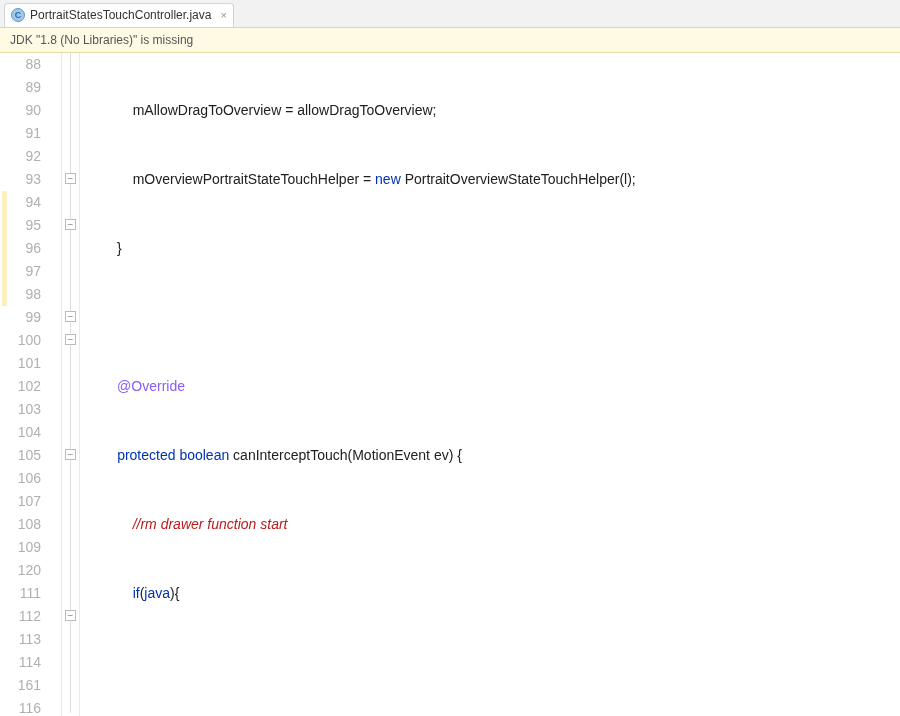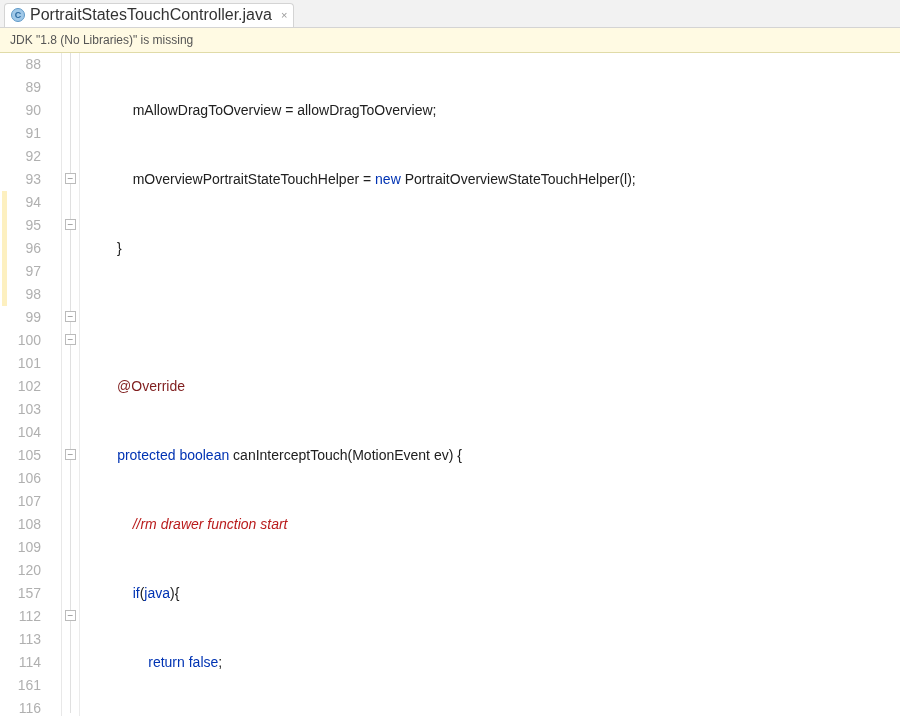"PortraitStatesTouchController.java" .tab-label { font-size: 16px -> 12px }
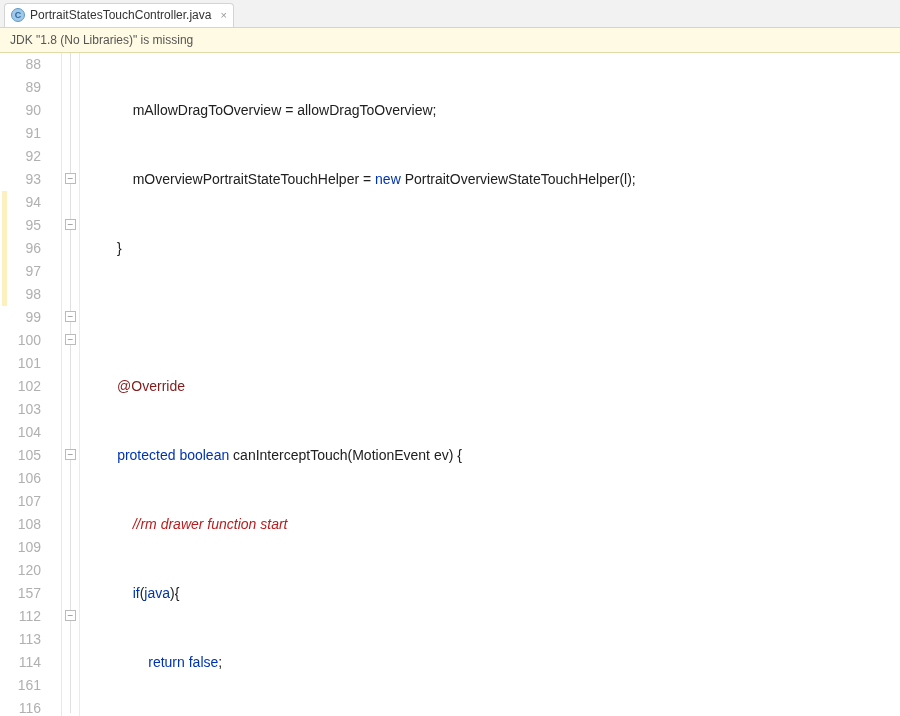"@Override" .ann { color: #7f1d1d -> #8b5cf6 }
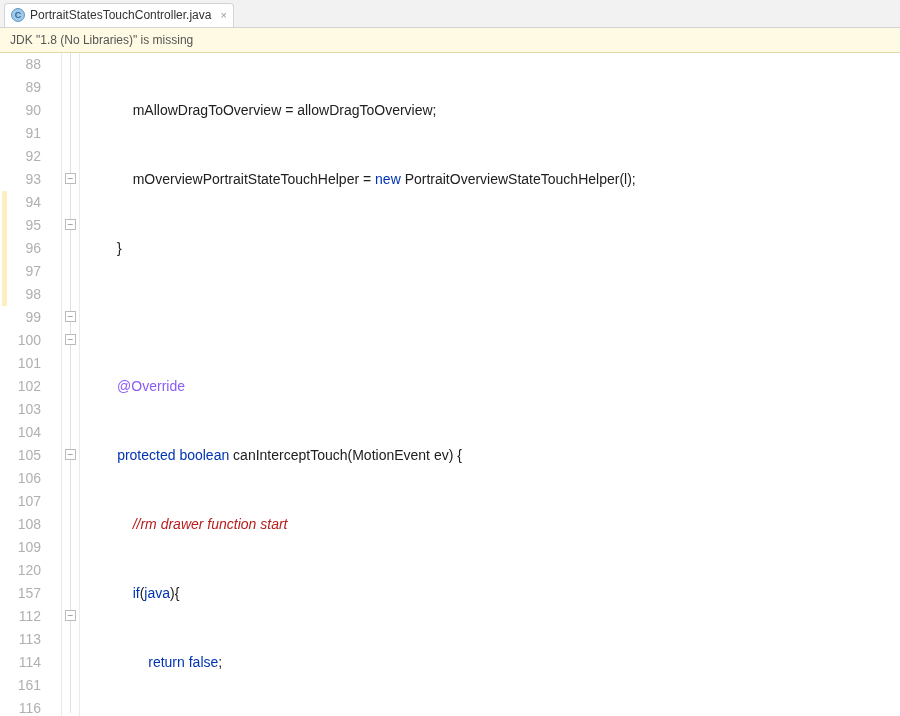"157" div.ln { text: 157 -> 111 }
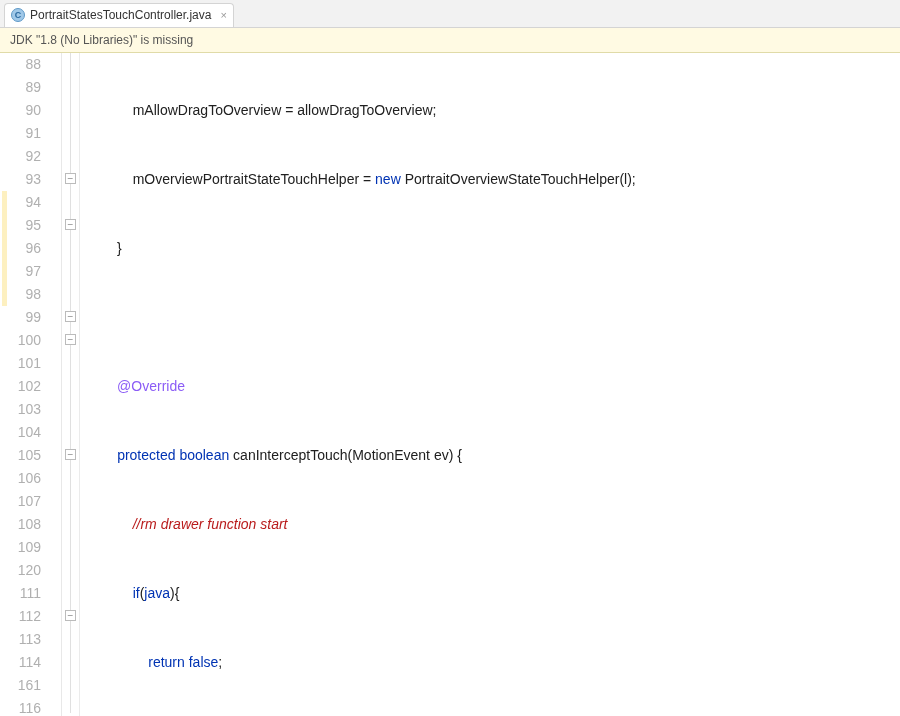"return false;" div.line { html: <div><span> </span><span>return</span><span> </span><span>false</span><span>;</span></div> -> none }
